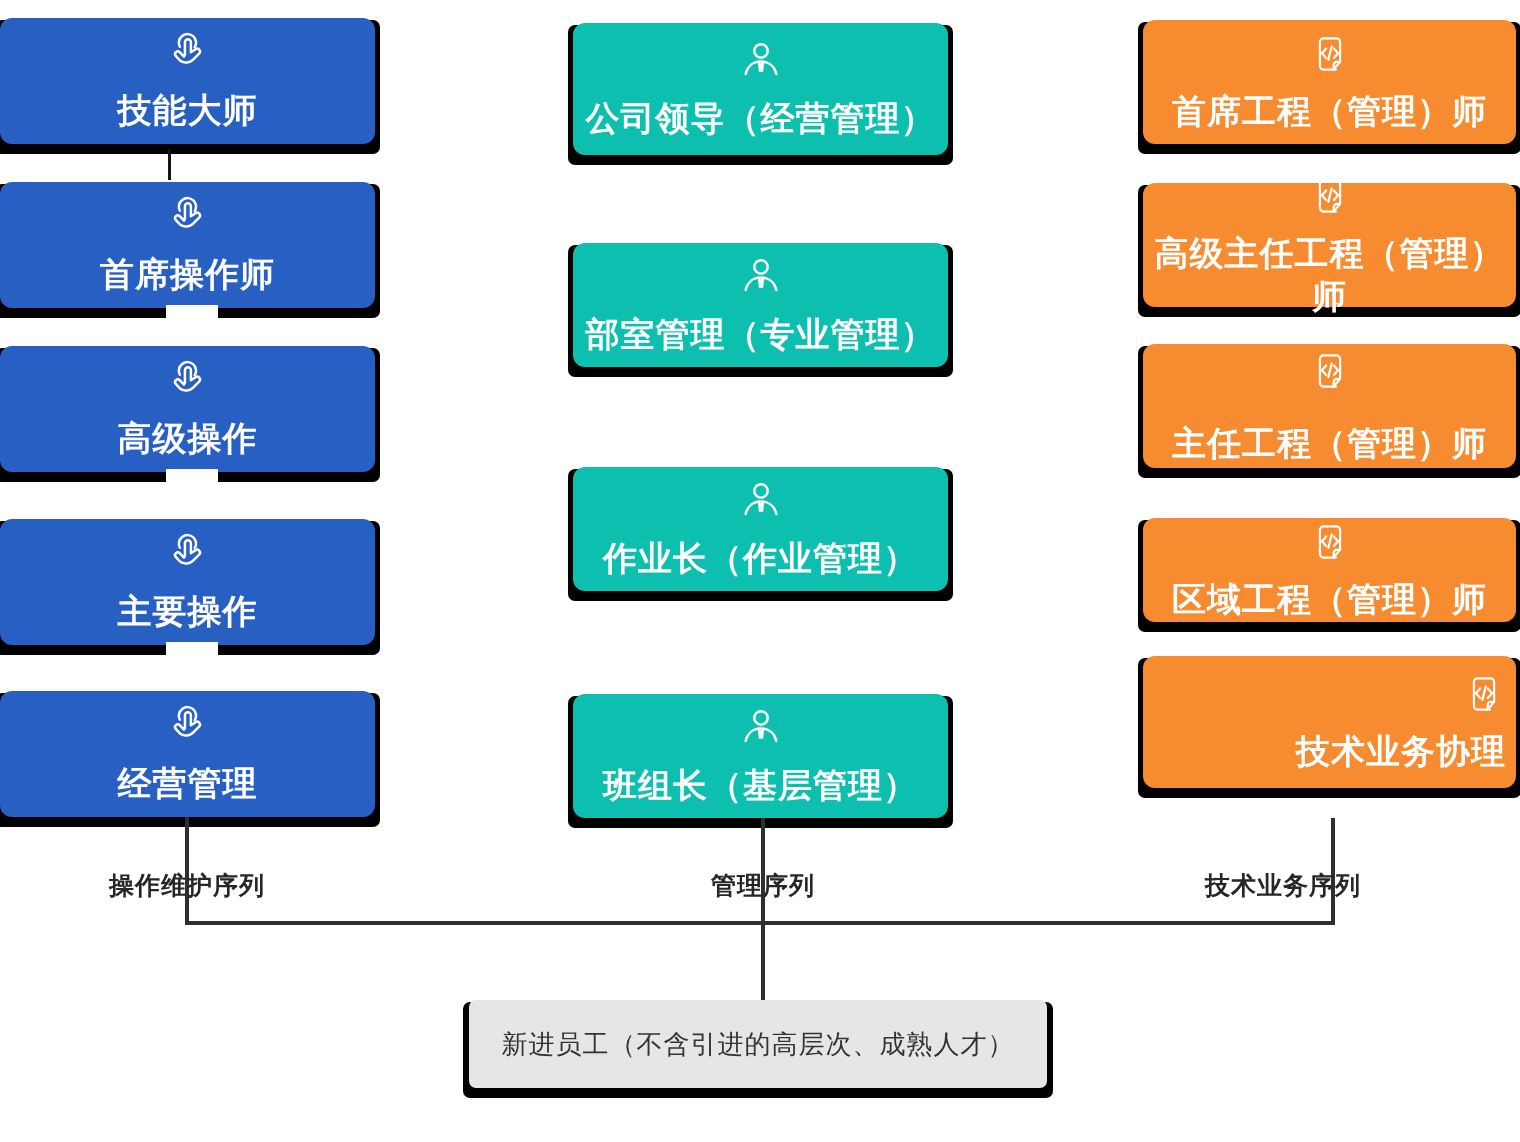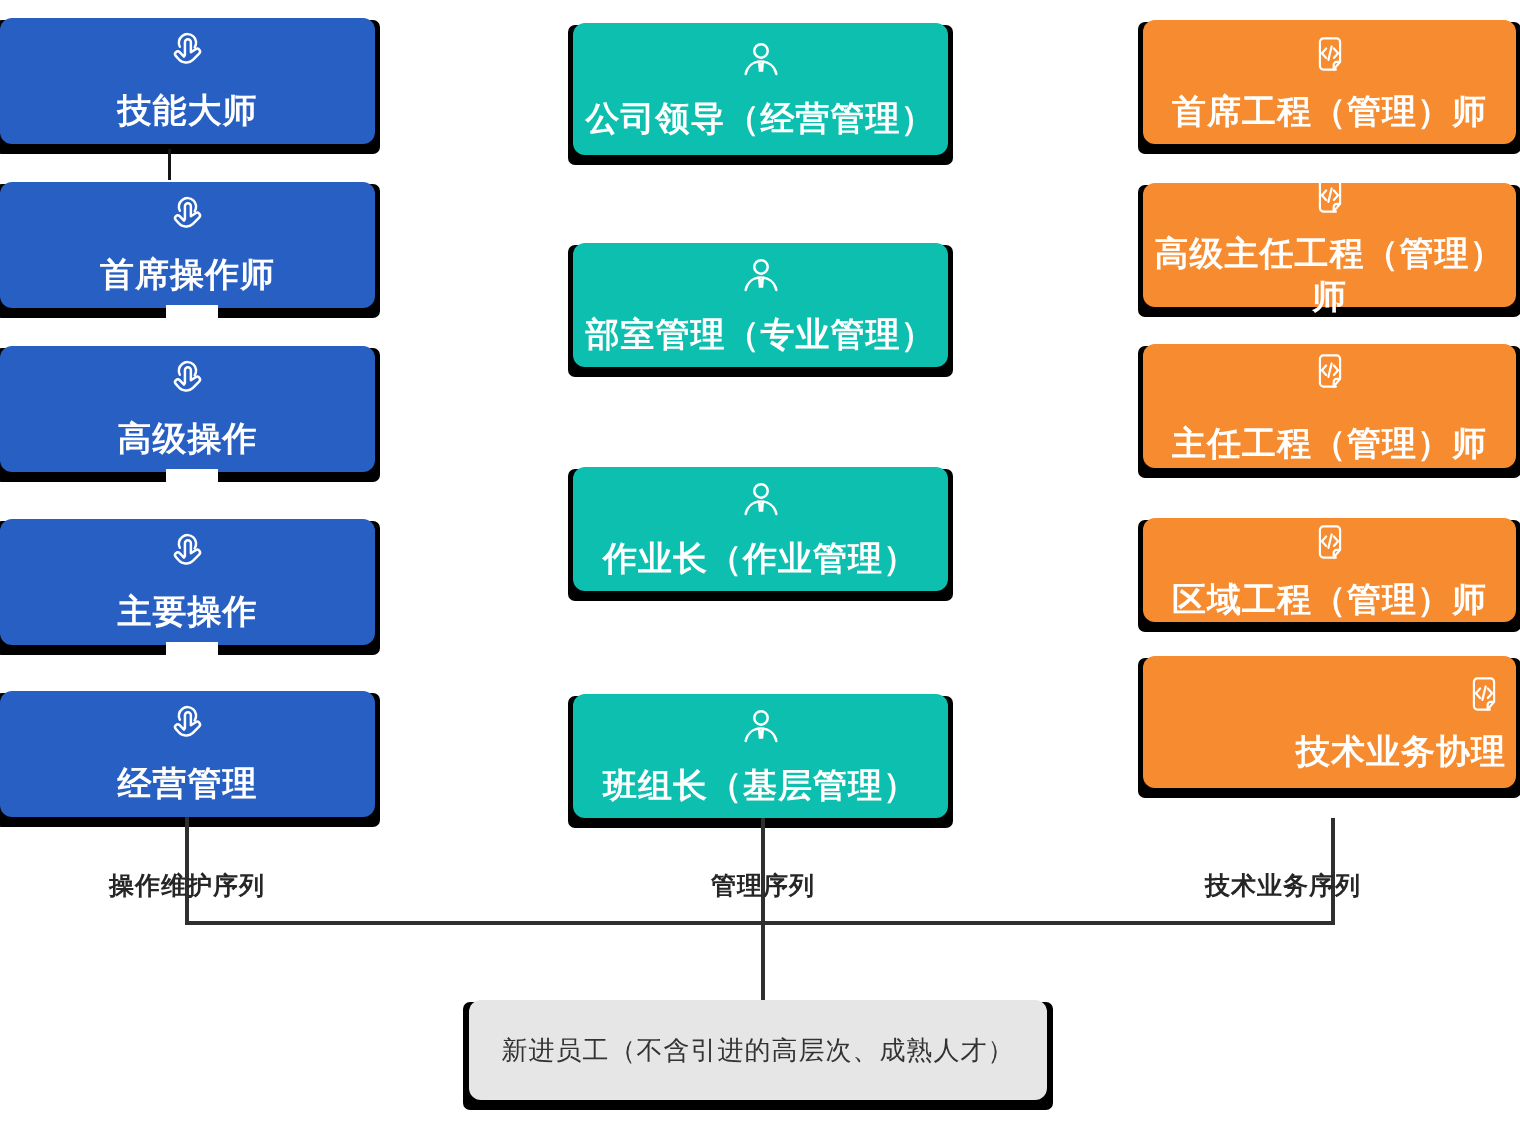"新进员工（不含引进的高层次、成熟人才）" .entry { border-radius: 12px -> 7px; height: 100px -> 88px }
